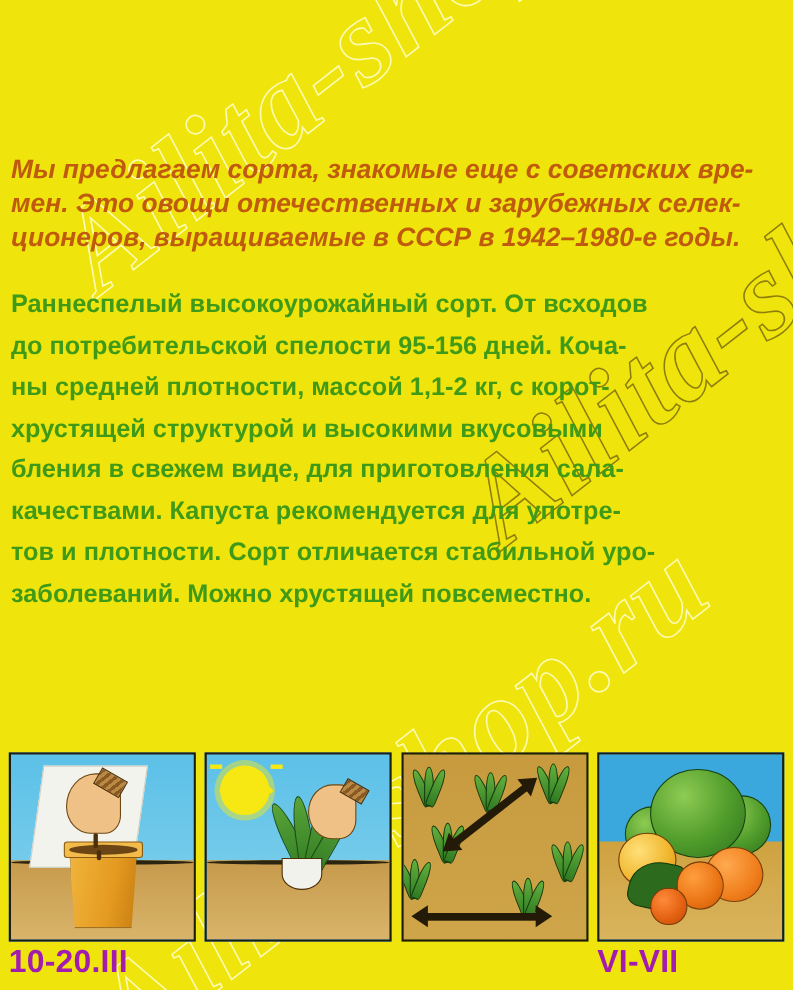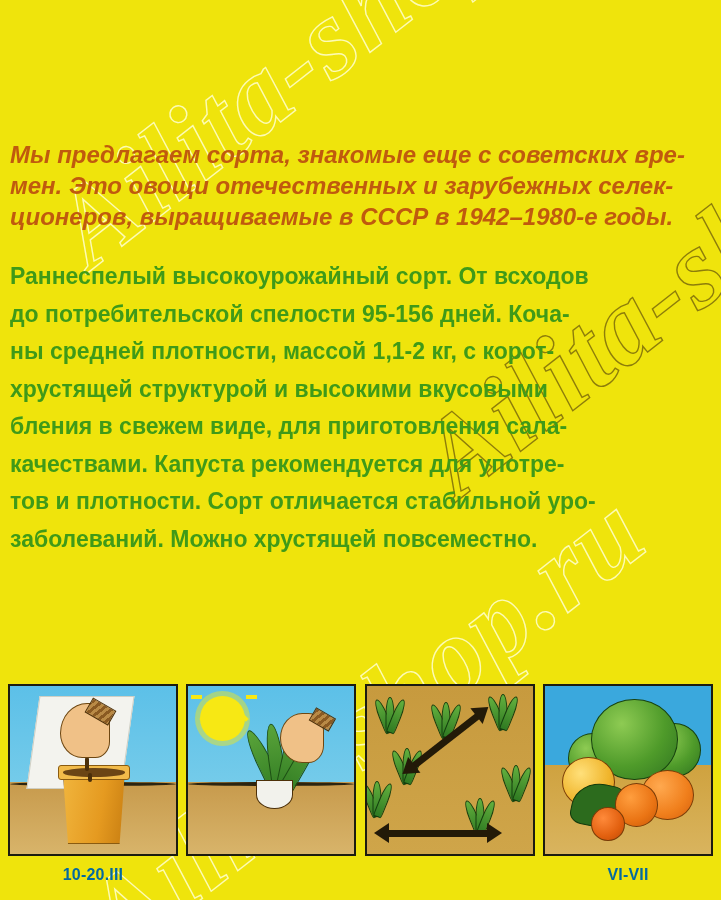"10-20.III" .caption { color: #0369a1 -> #a21caf; font-size: 16px -> 29px; text-align: center -> none }
